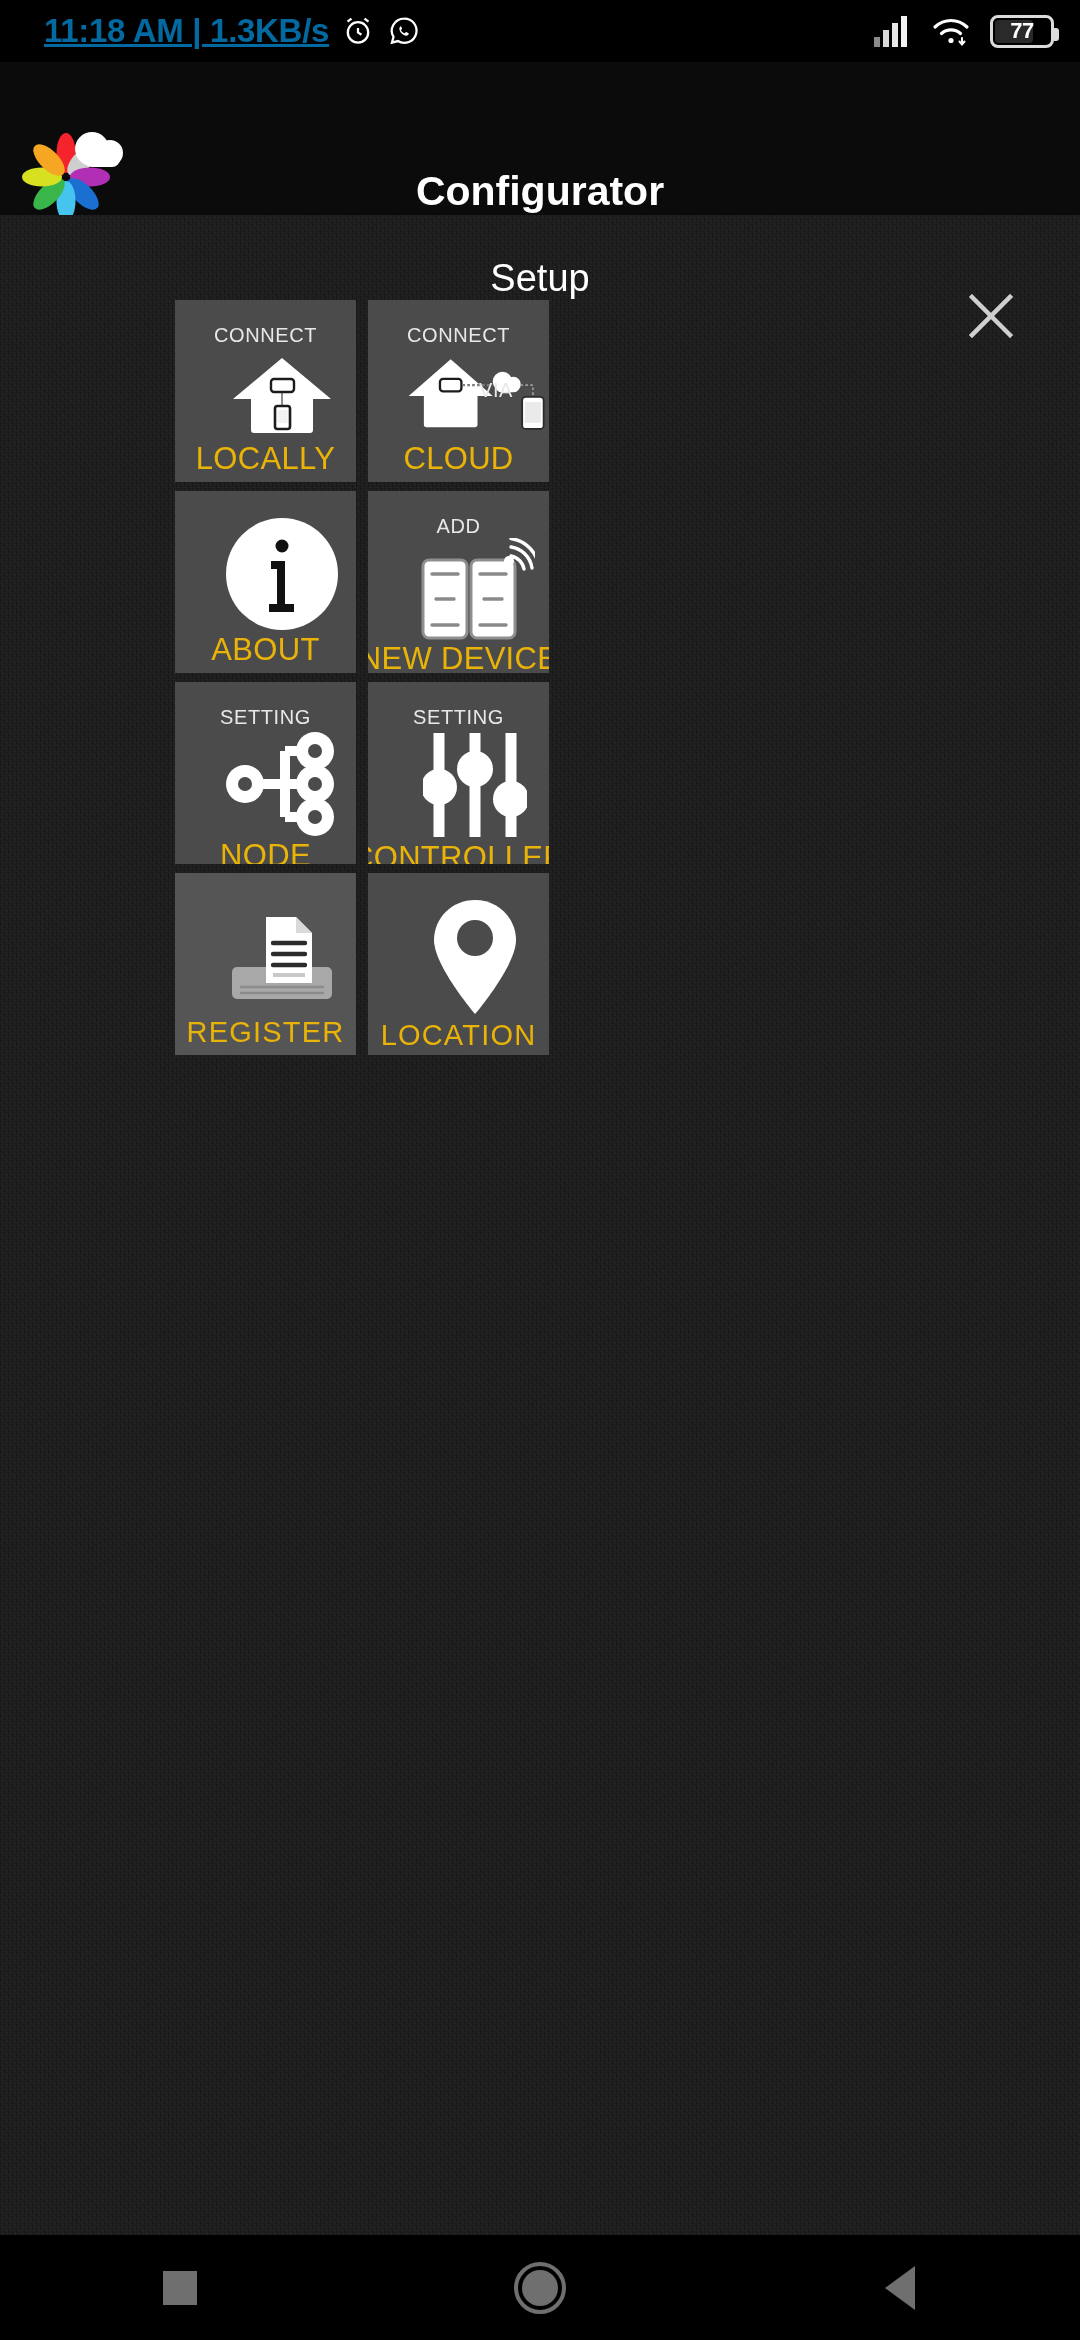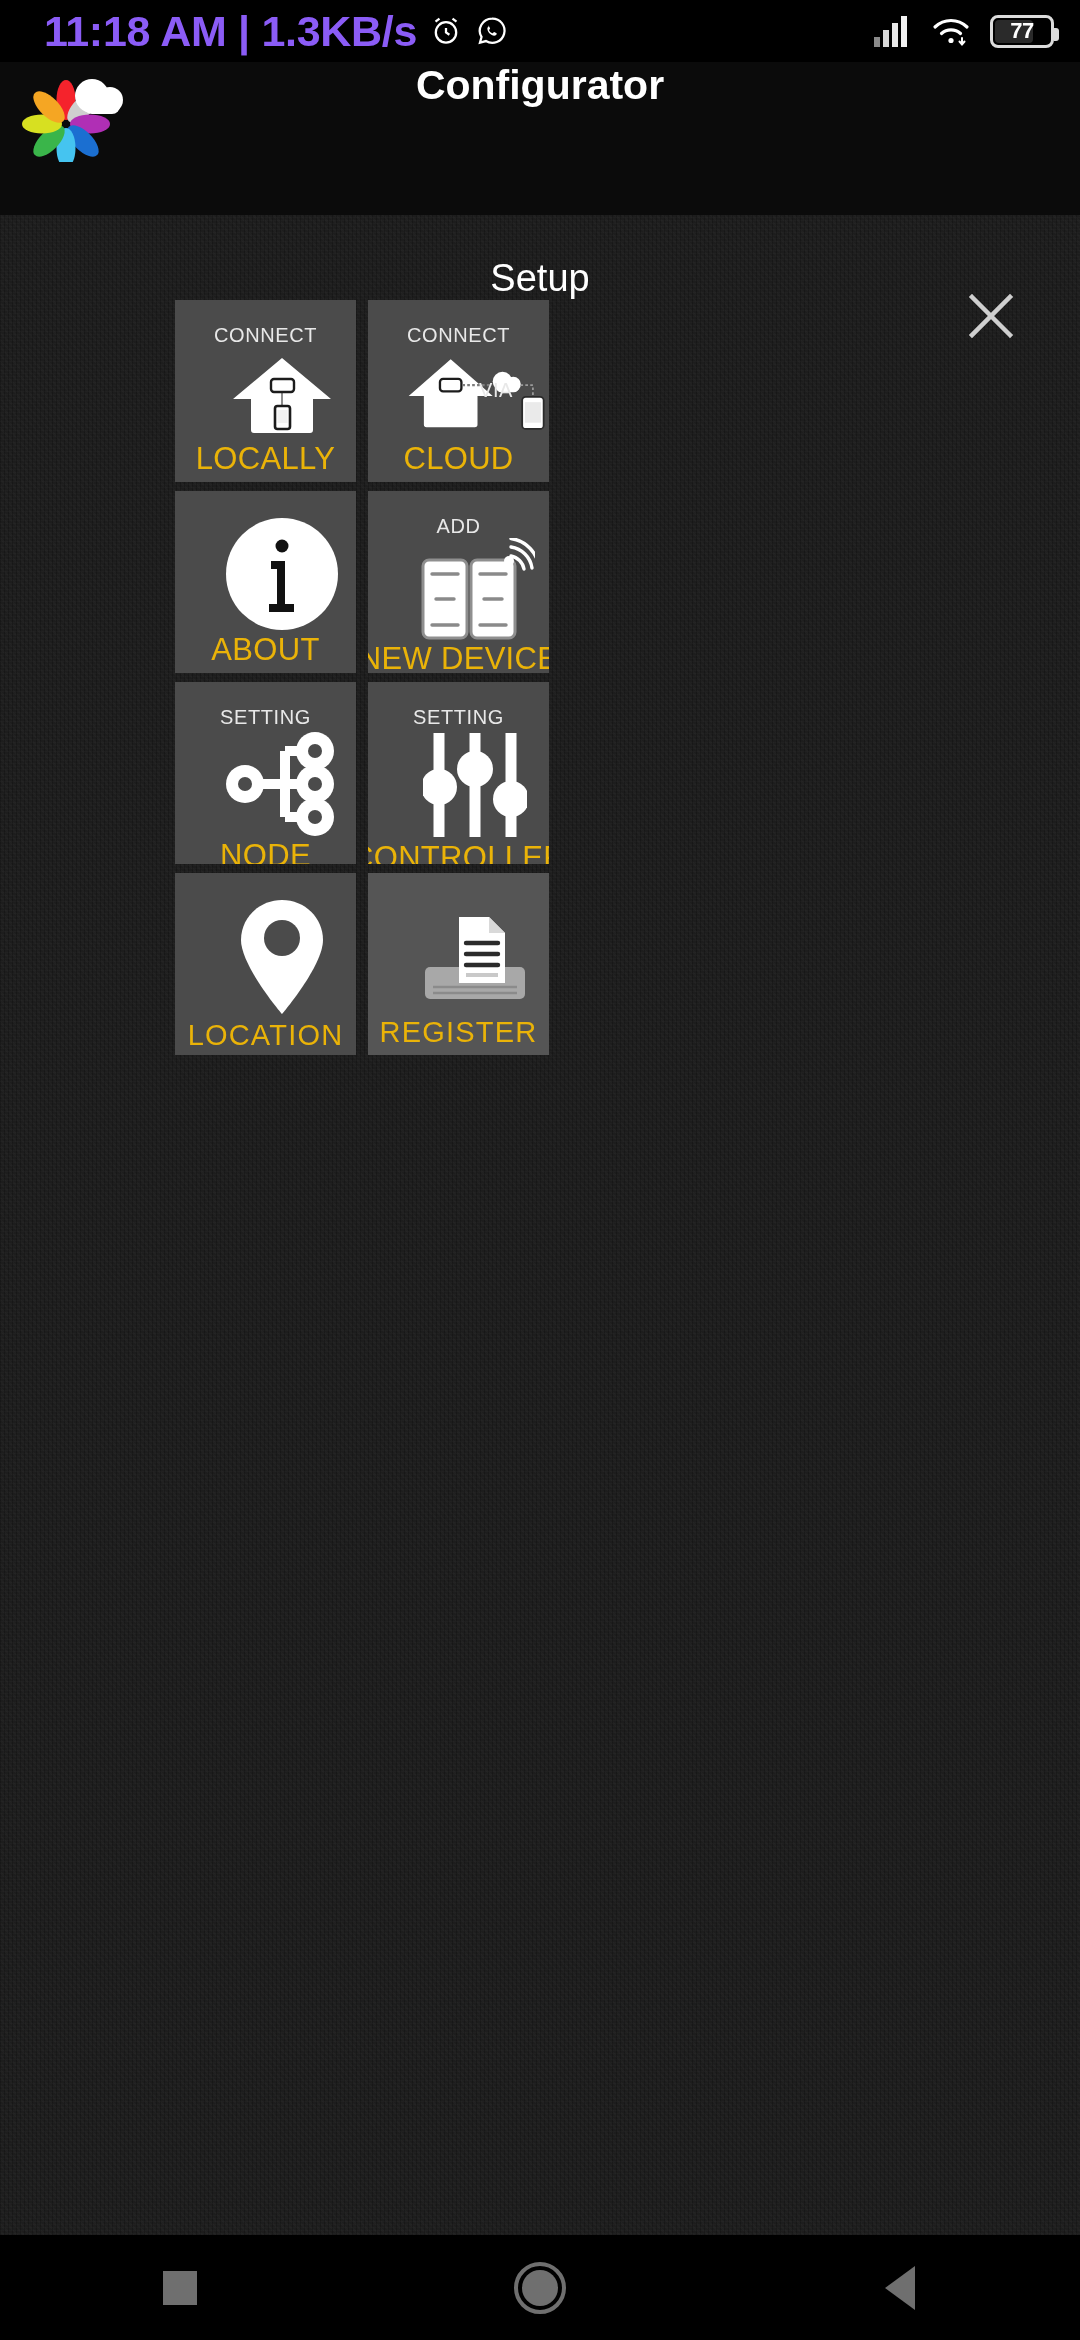"11:18 AM | 1.3KB/s" .sb-clock { color: #8b5cf6 -> #0369a1; font-size: 43px -> 33px; text-decoration: none -> underline }
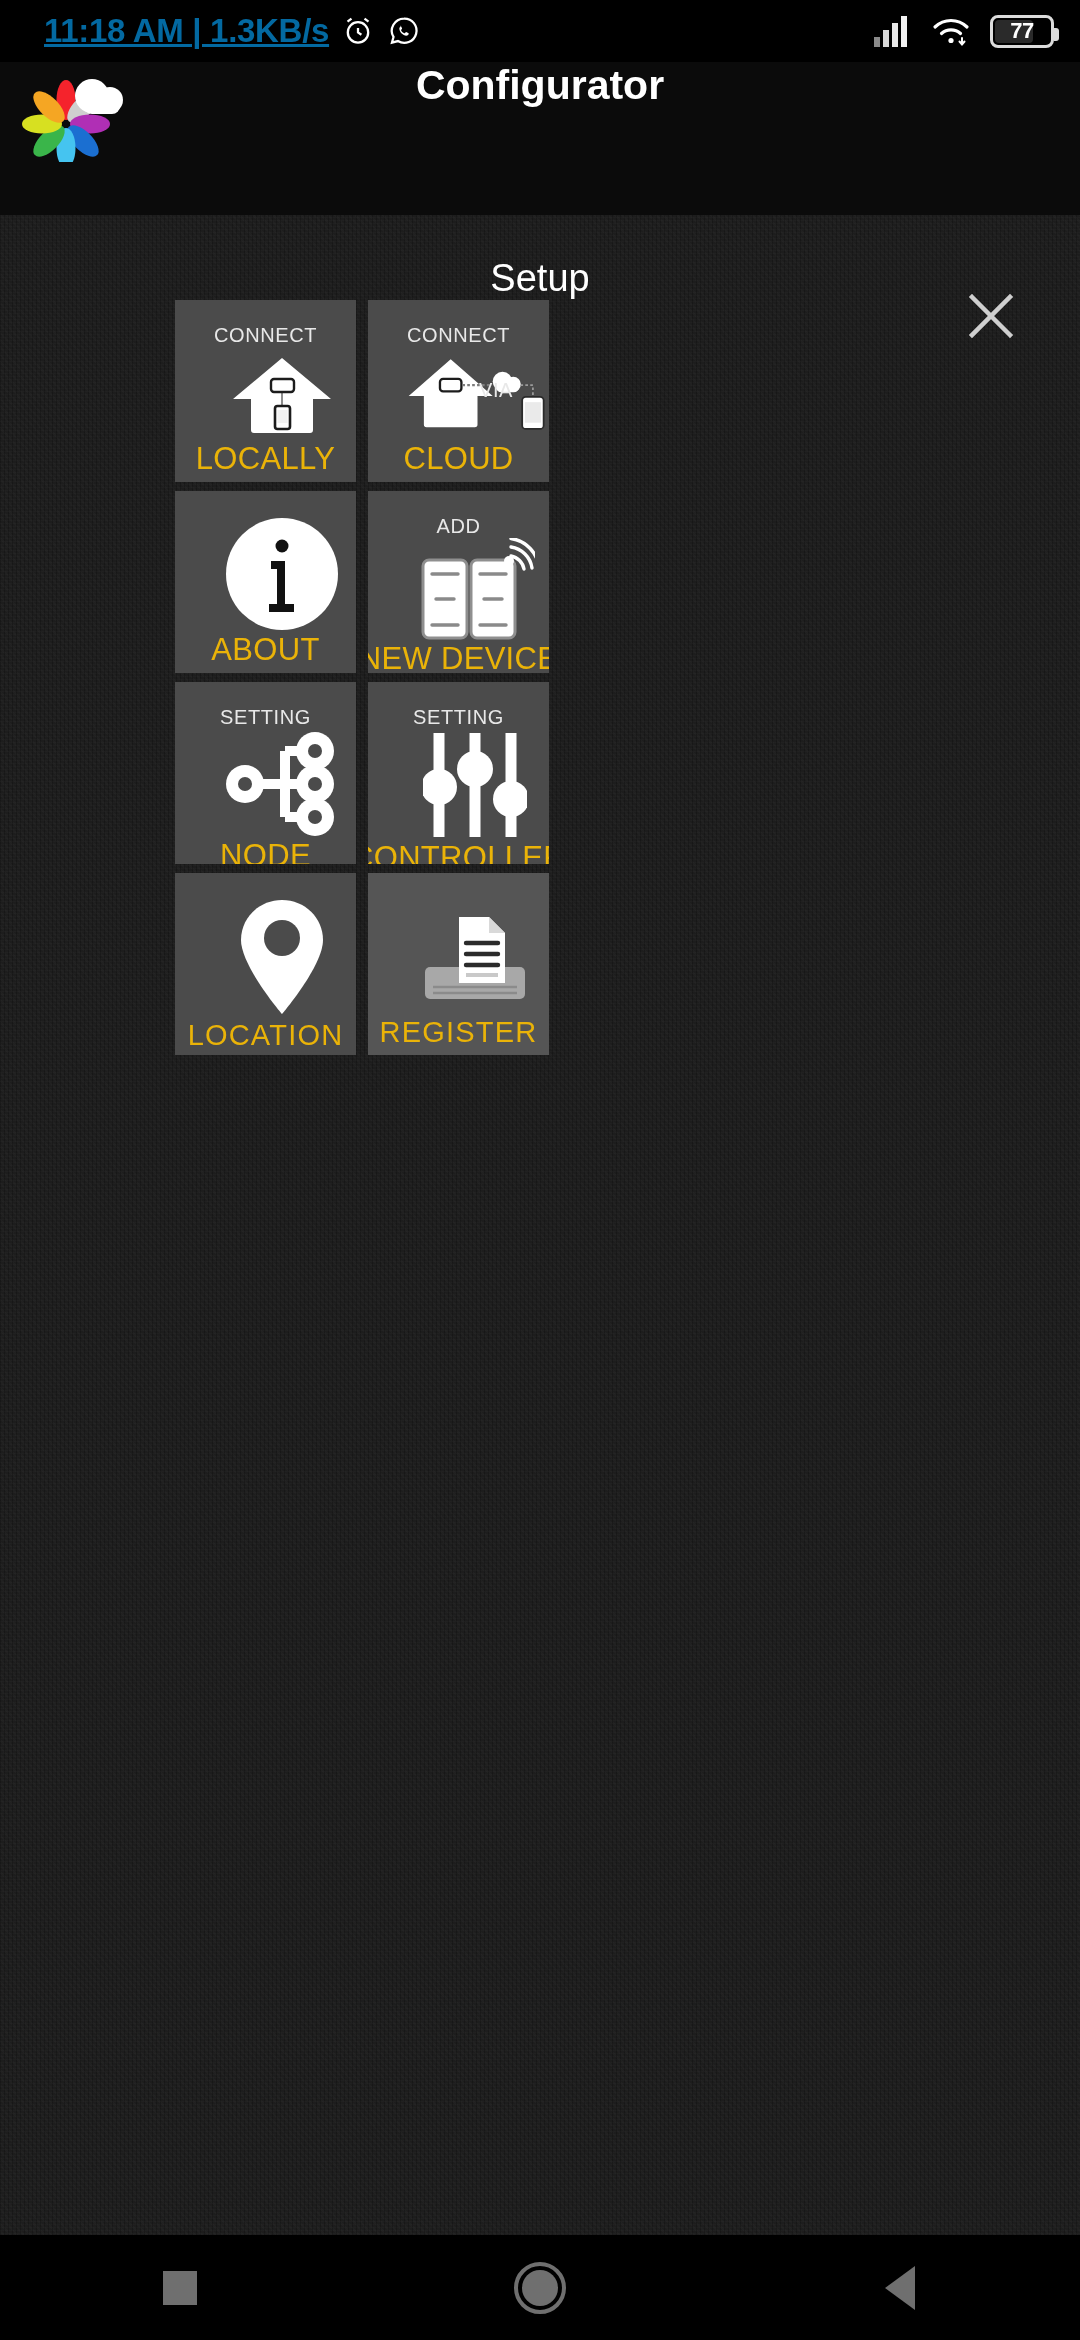"Configurator" .appbar { align-items: flex-start -> flex-end }
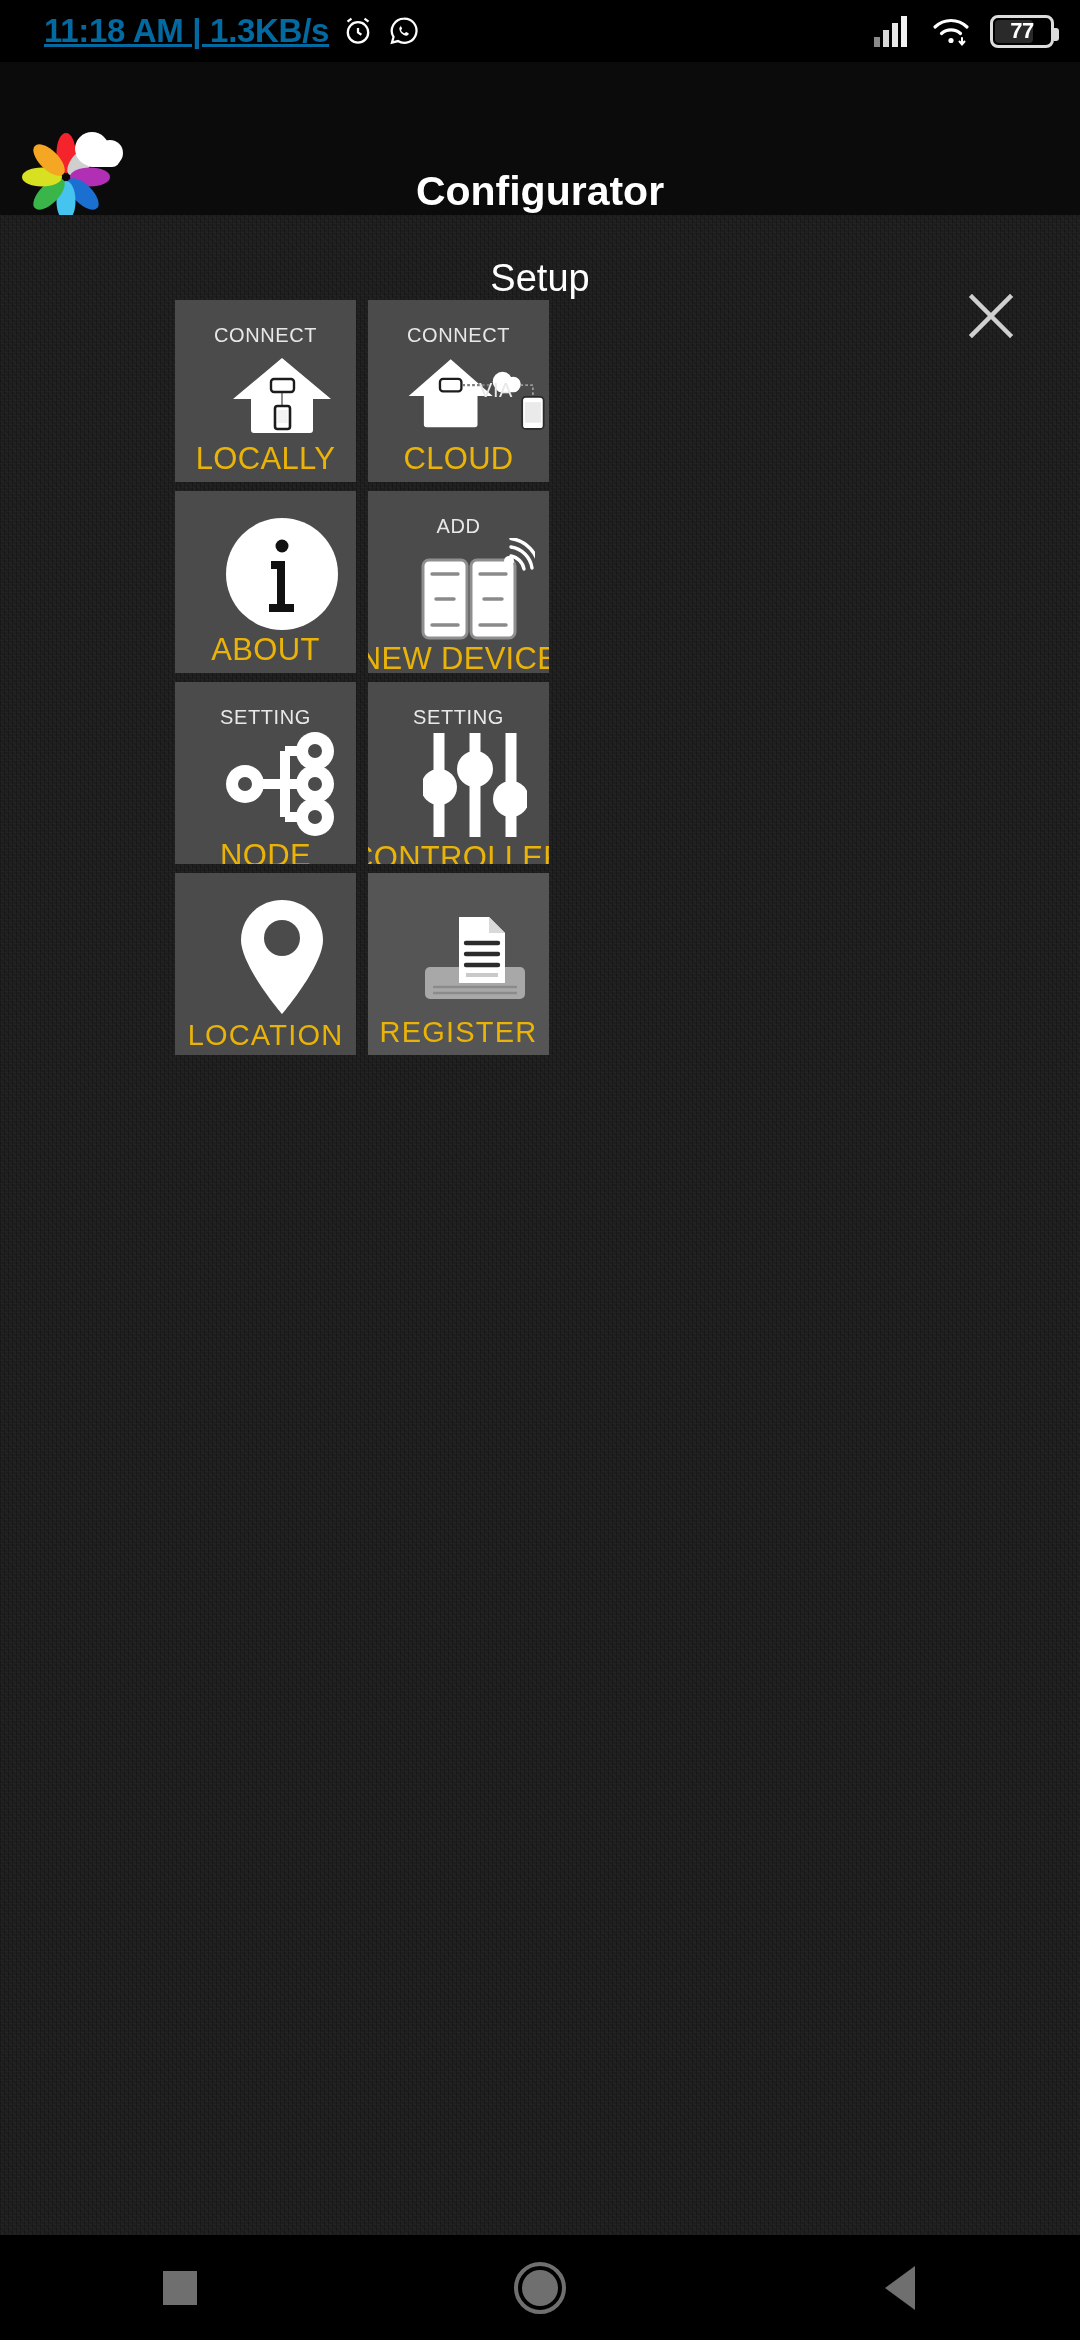"LOCATION" div.tile { order: before "REGISTER" -> after "REGISTER" }
